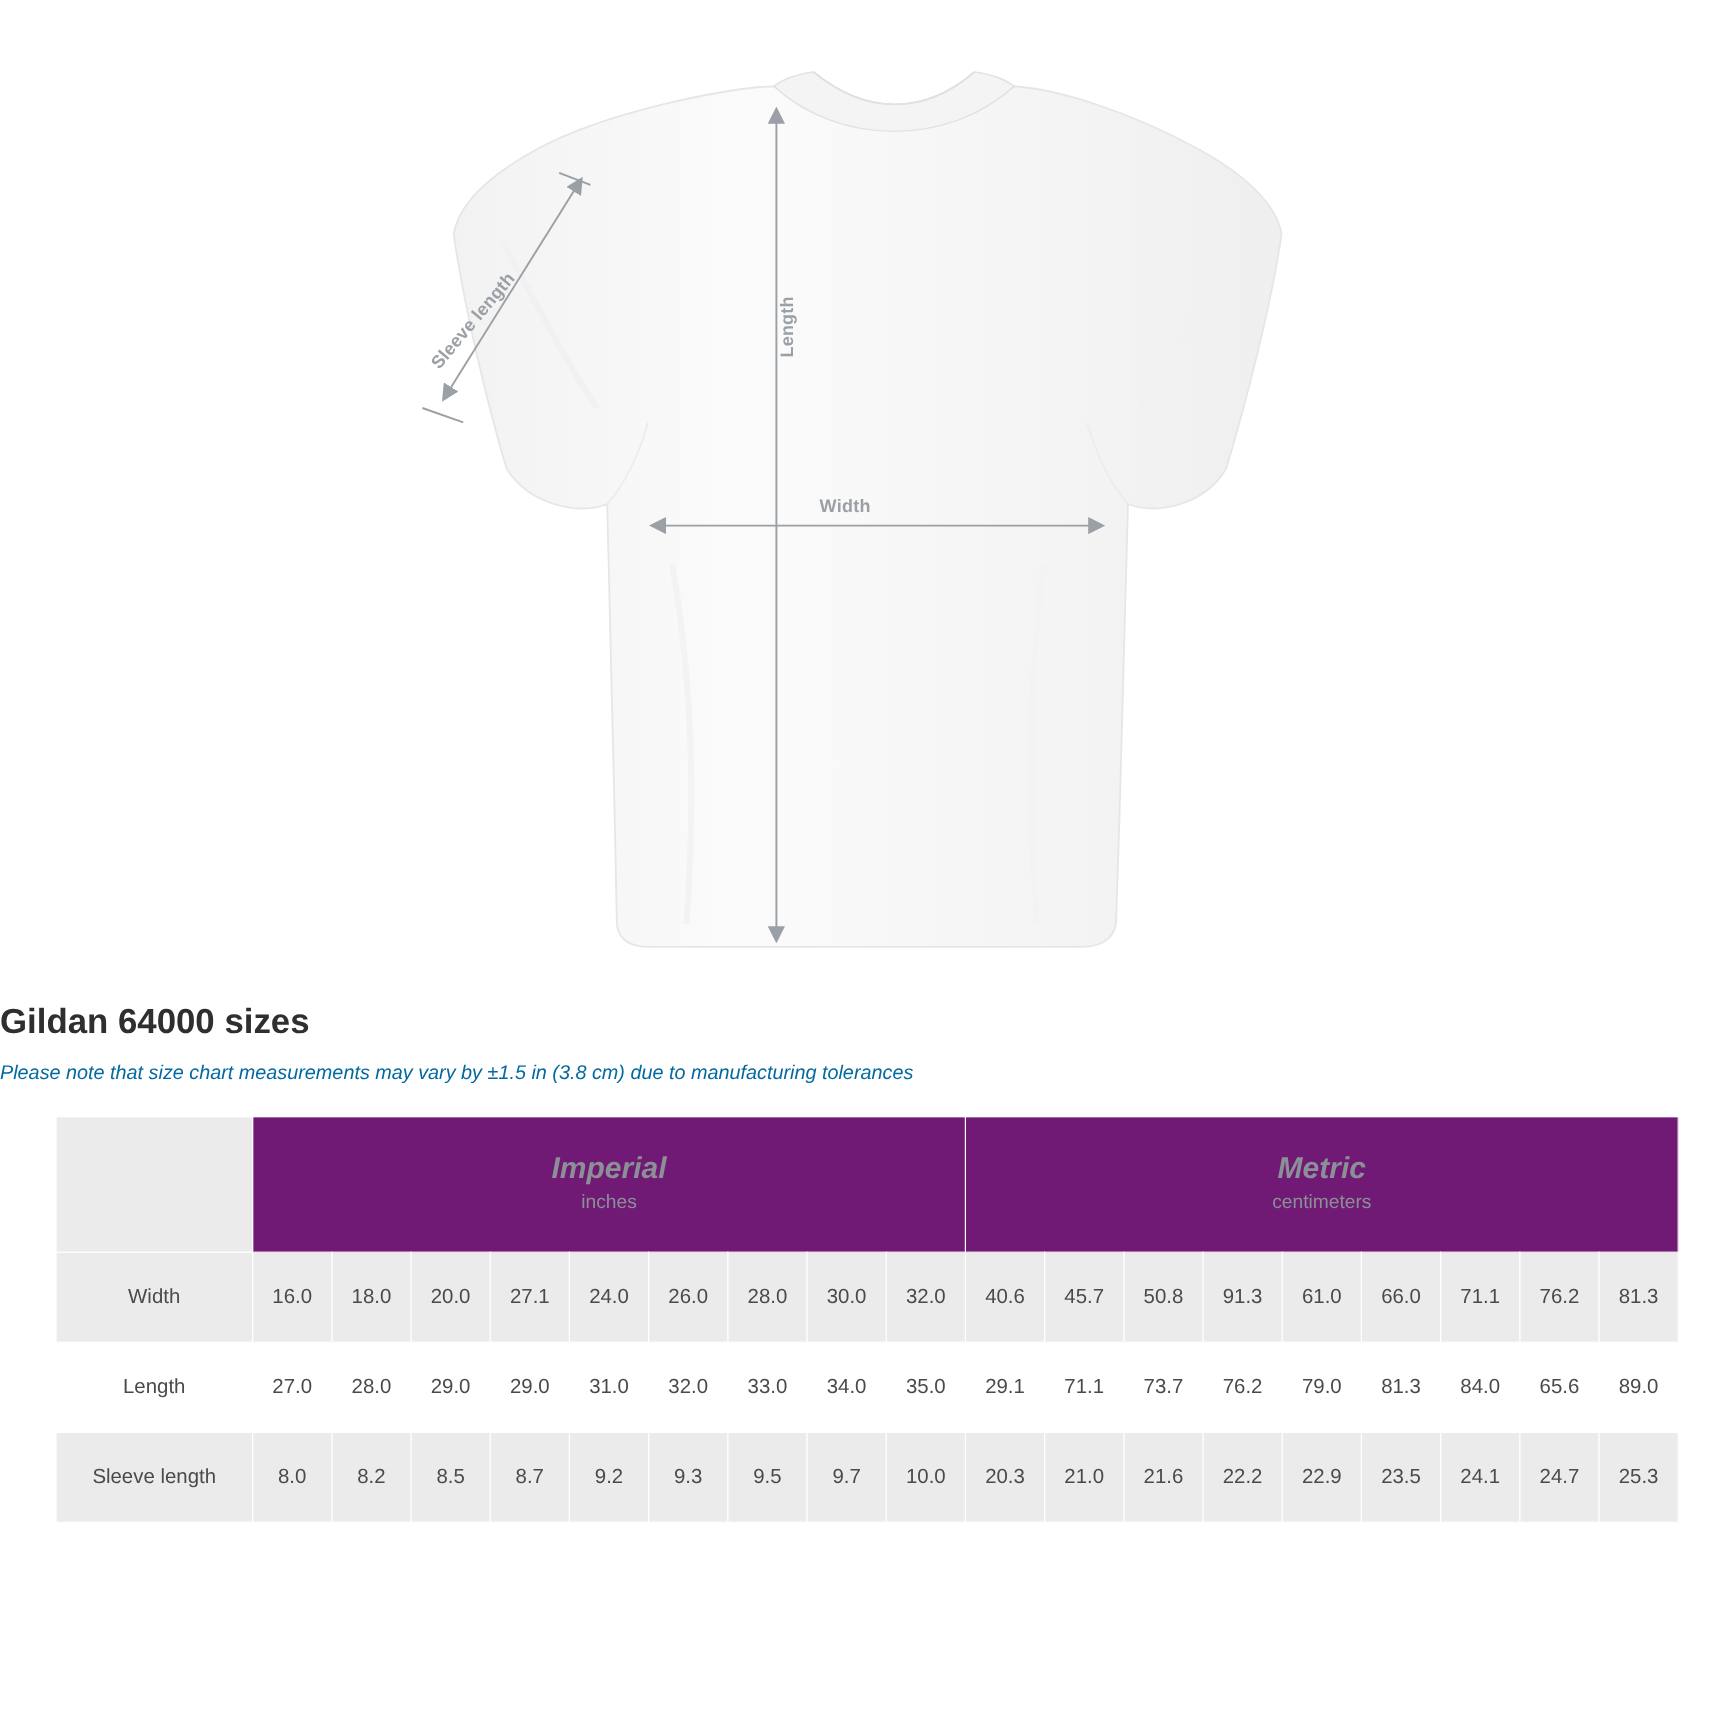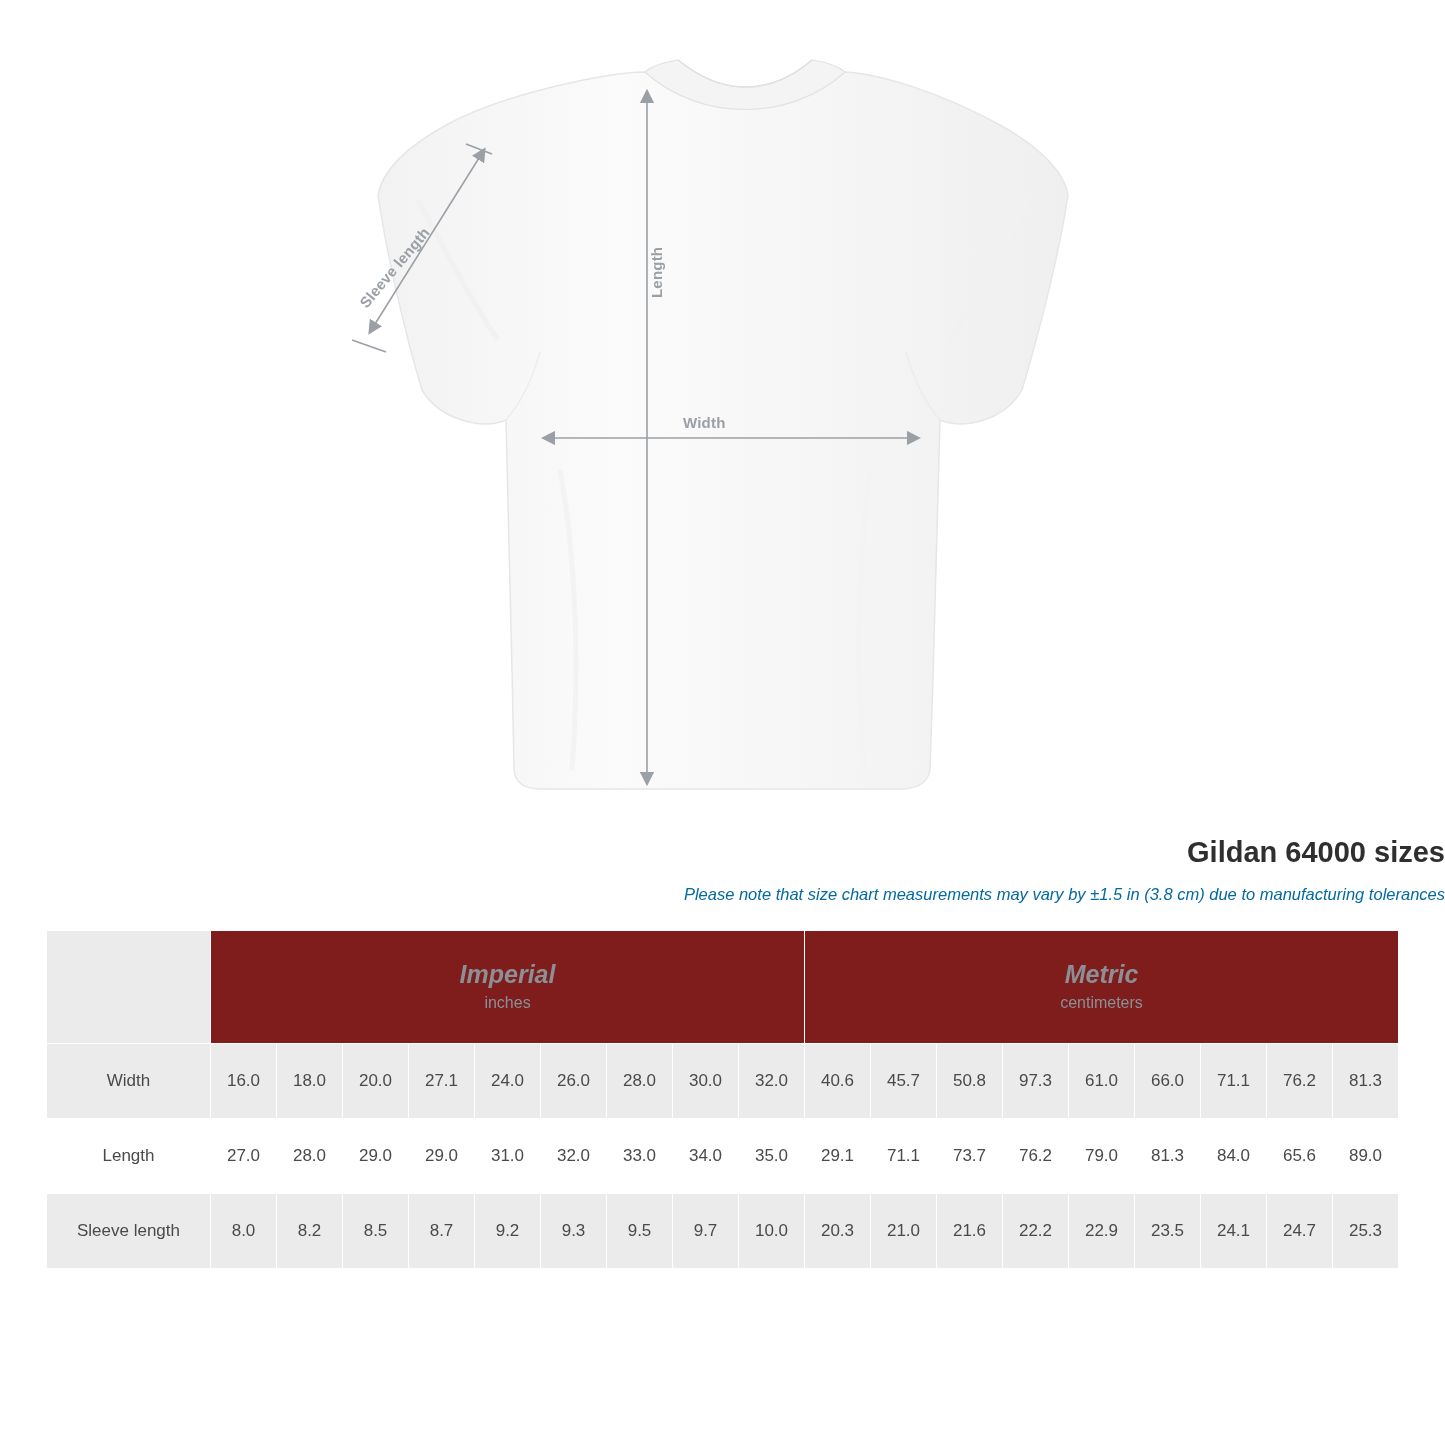"Gildan 64000 sizes" .title-block { padding-left: 28px -> none; text-align: right -> left }
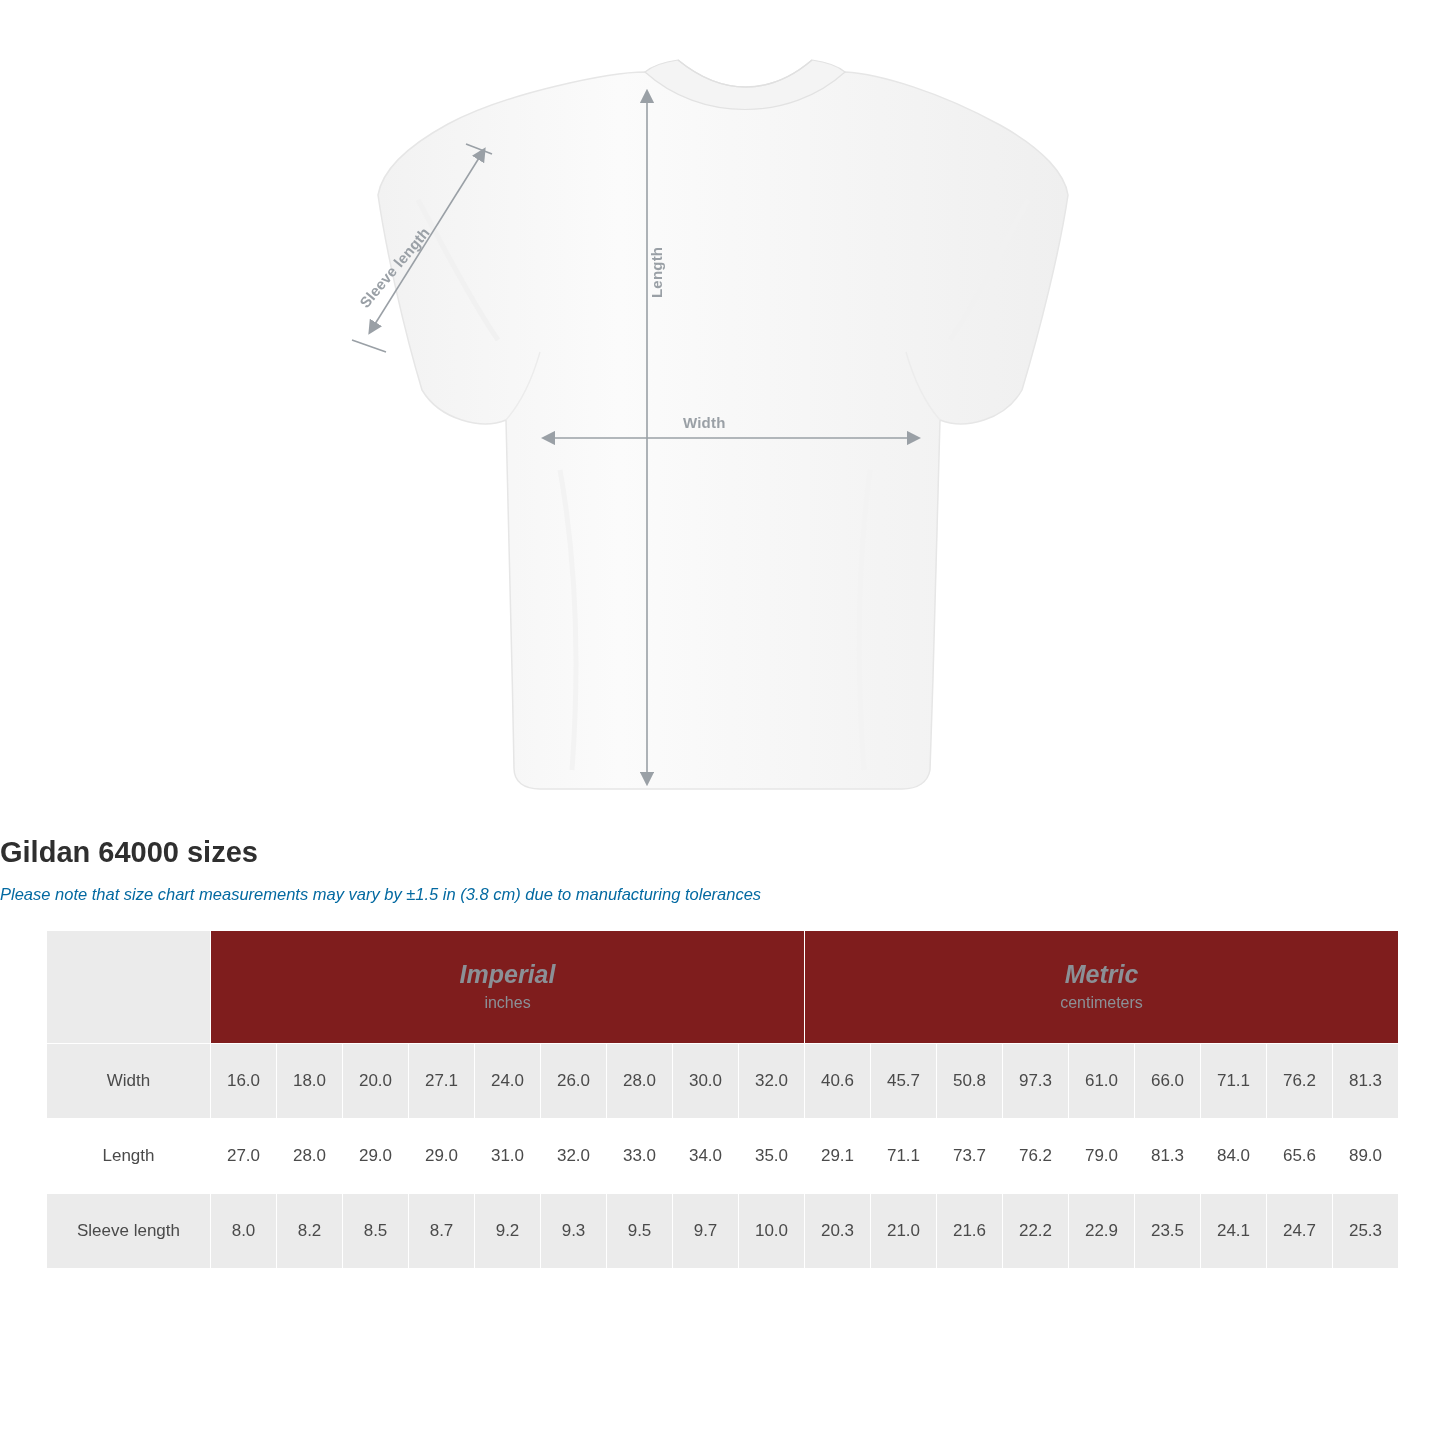"Imperial" .unit-head { background: #7f1d1d -> #701a75 }
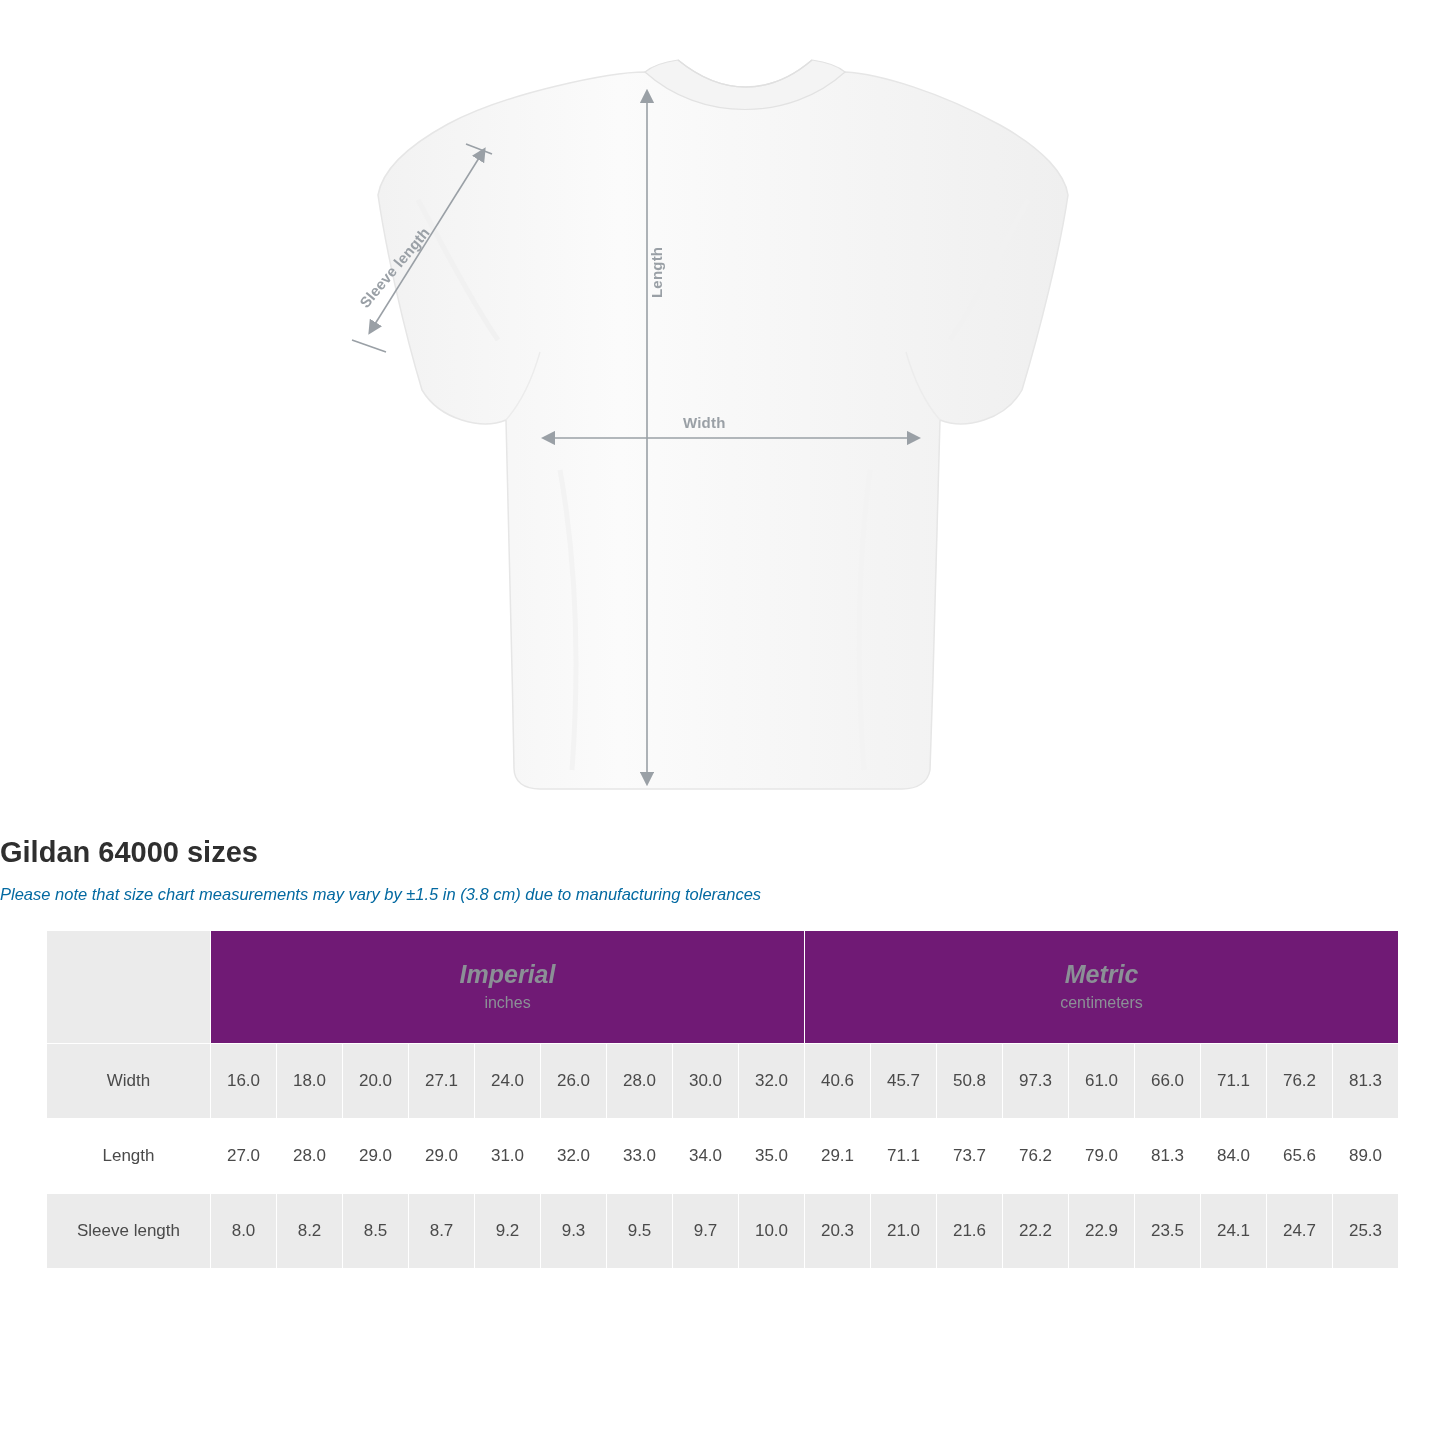"97.3" td { text: 97.3 -> 91.3 }
